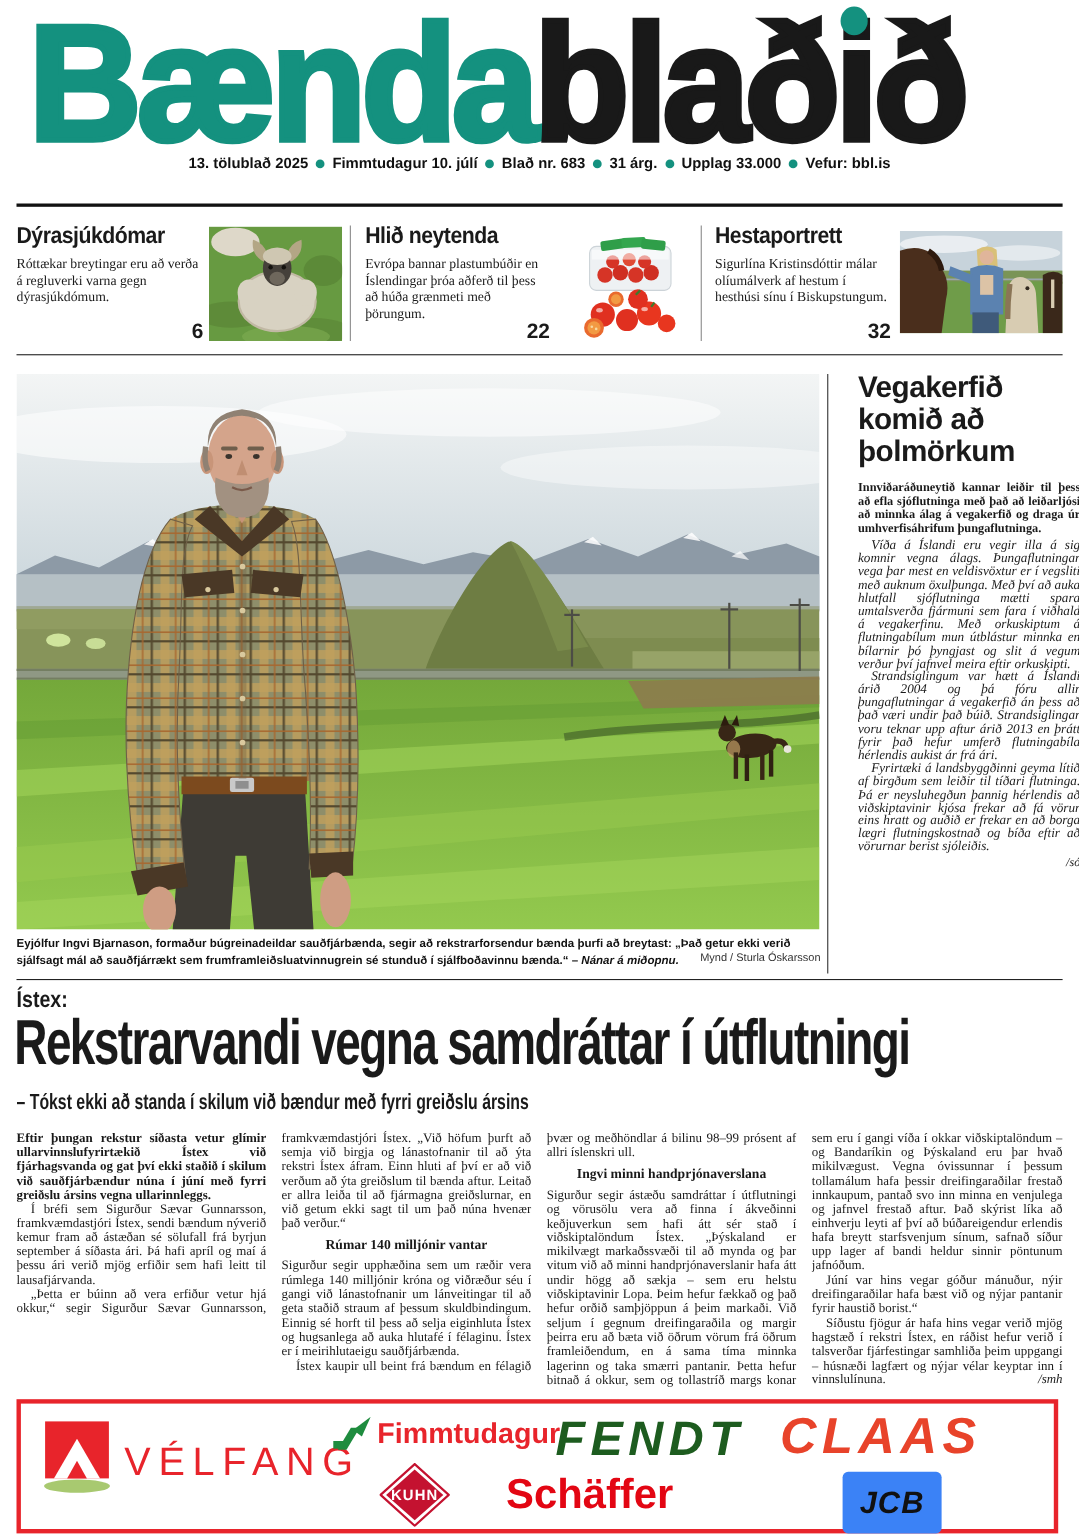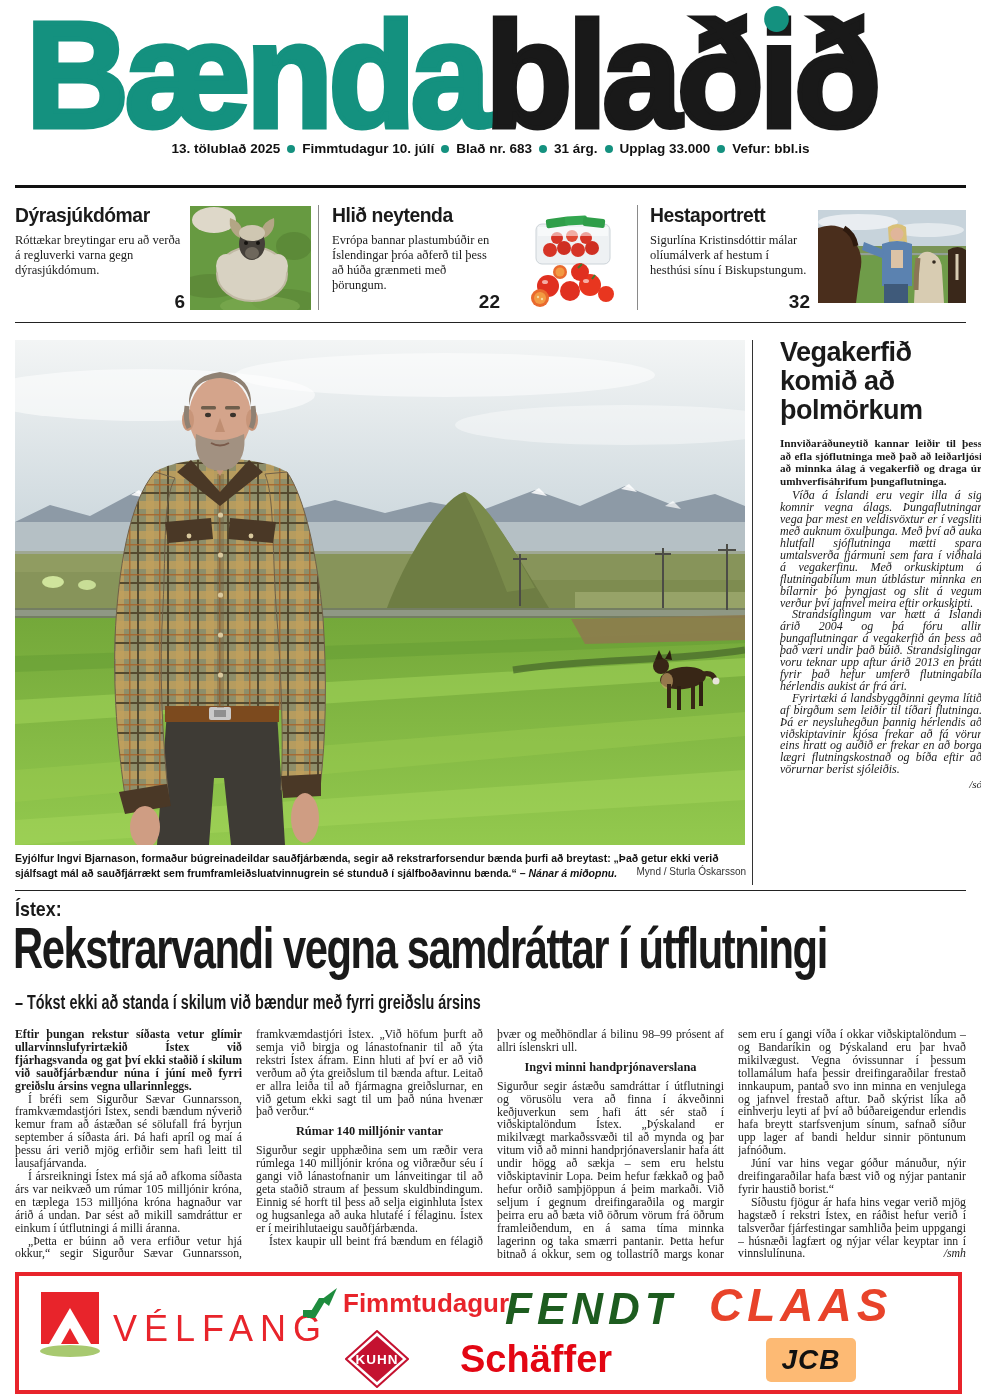"Í ársreikningi Ístex má sjá" p.ind { html: <p>Í ársreikningi Ístex má sjá að afkoma síðasta árs var neikvæð um rúmar 105 milljónir króna, en tæplega 153 milljóna króna hagnaður var árið á undan. Þar sést að mikill samdráttur er einkum í útflutningi á milli áranna.</p> -> none }
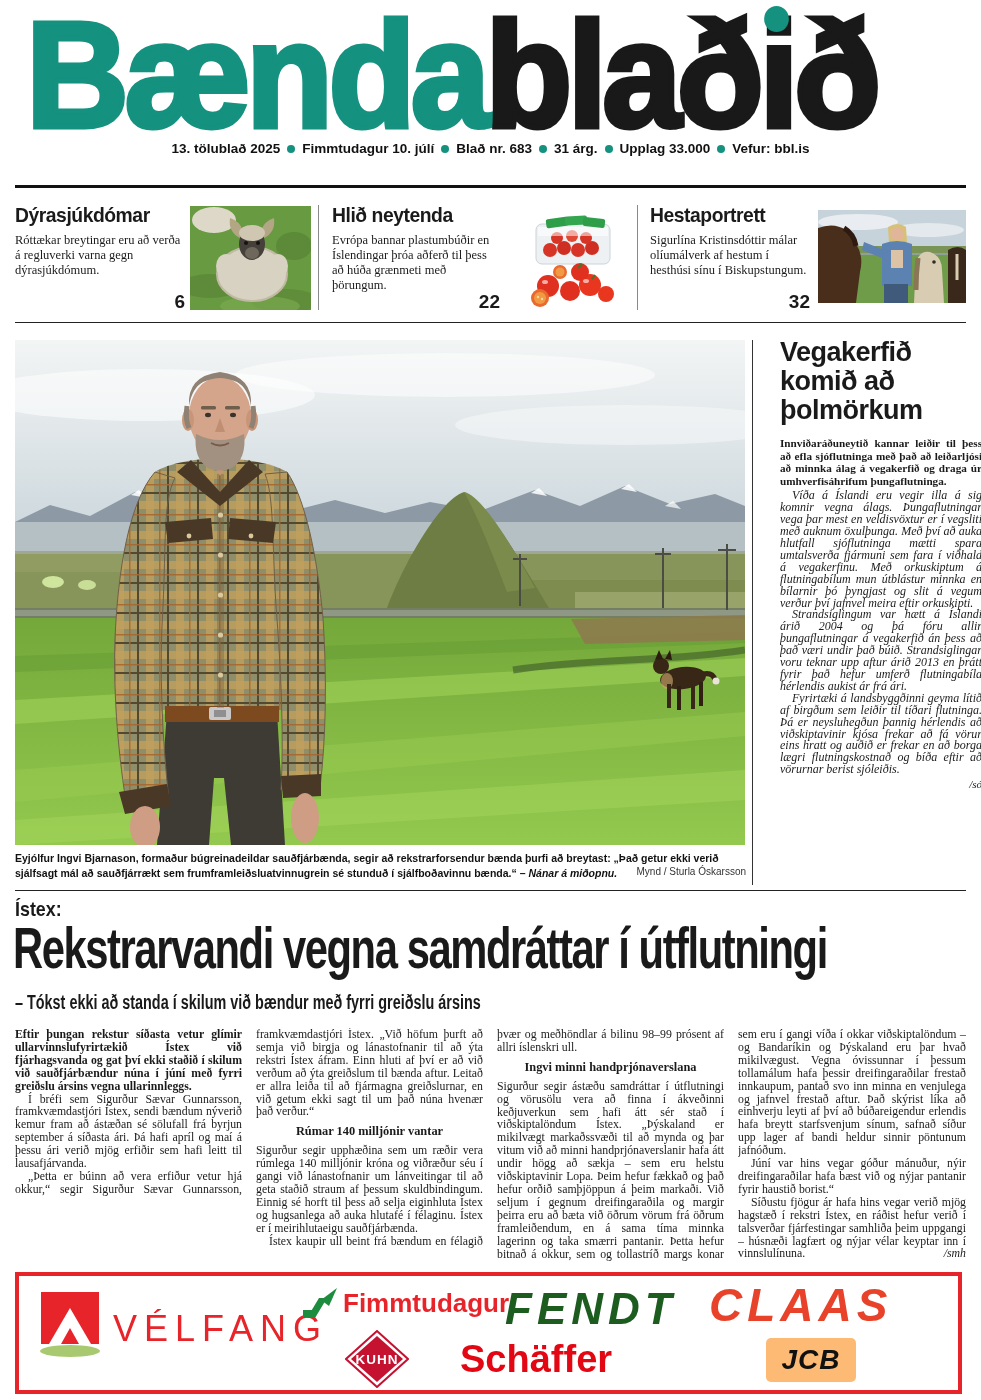"JCB" .jcb-box { background: #fdba74 -> #3b82f6; height: 44px -> 56px }
